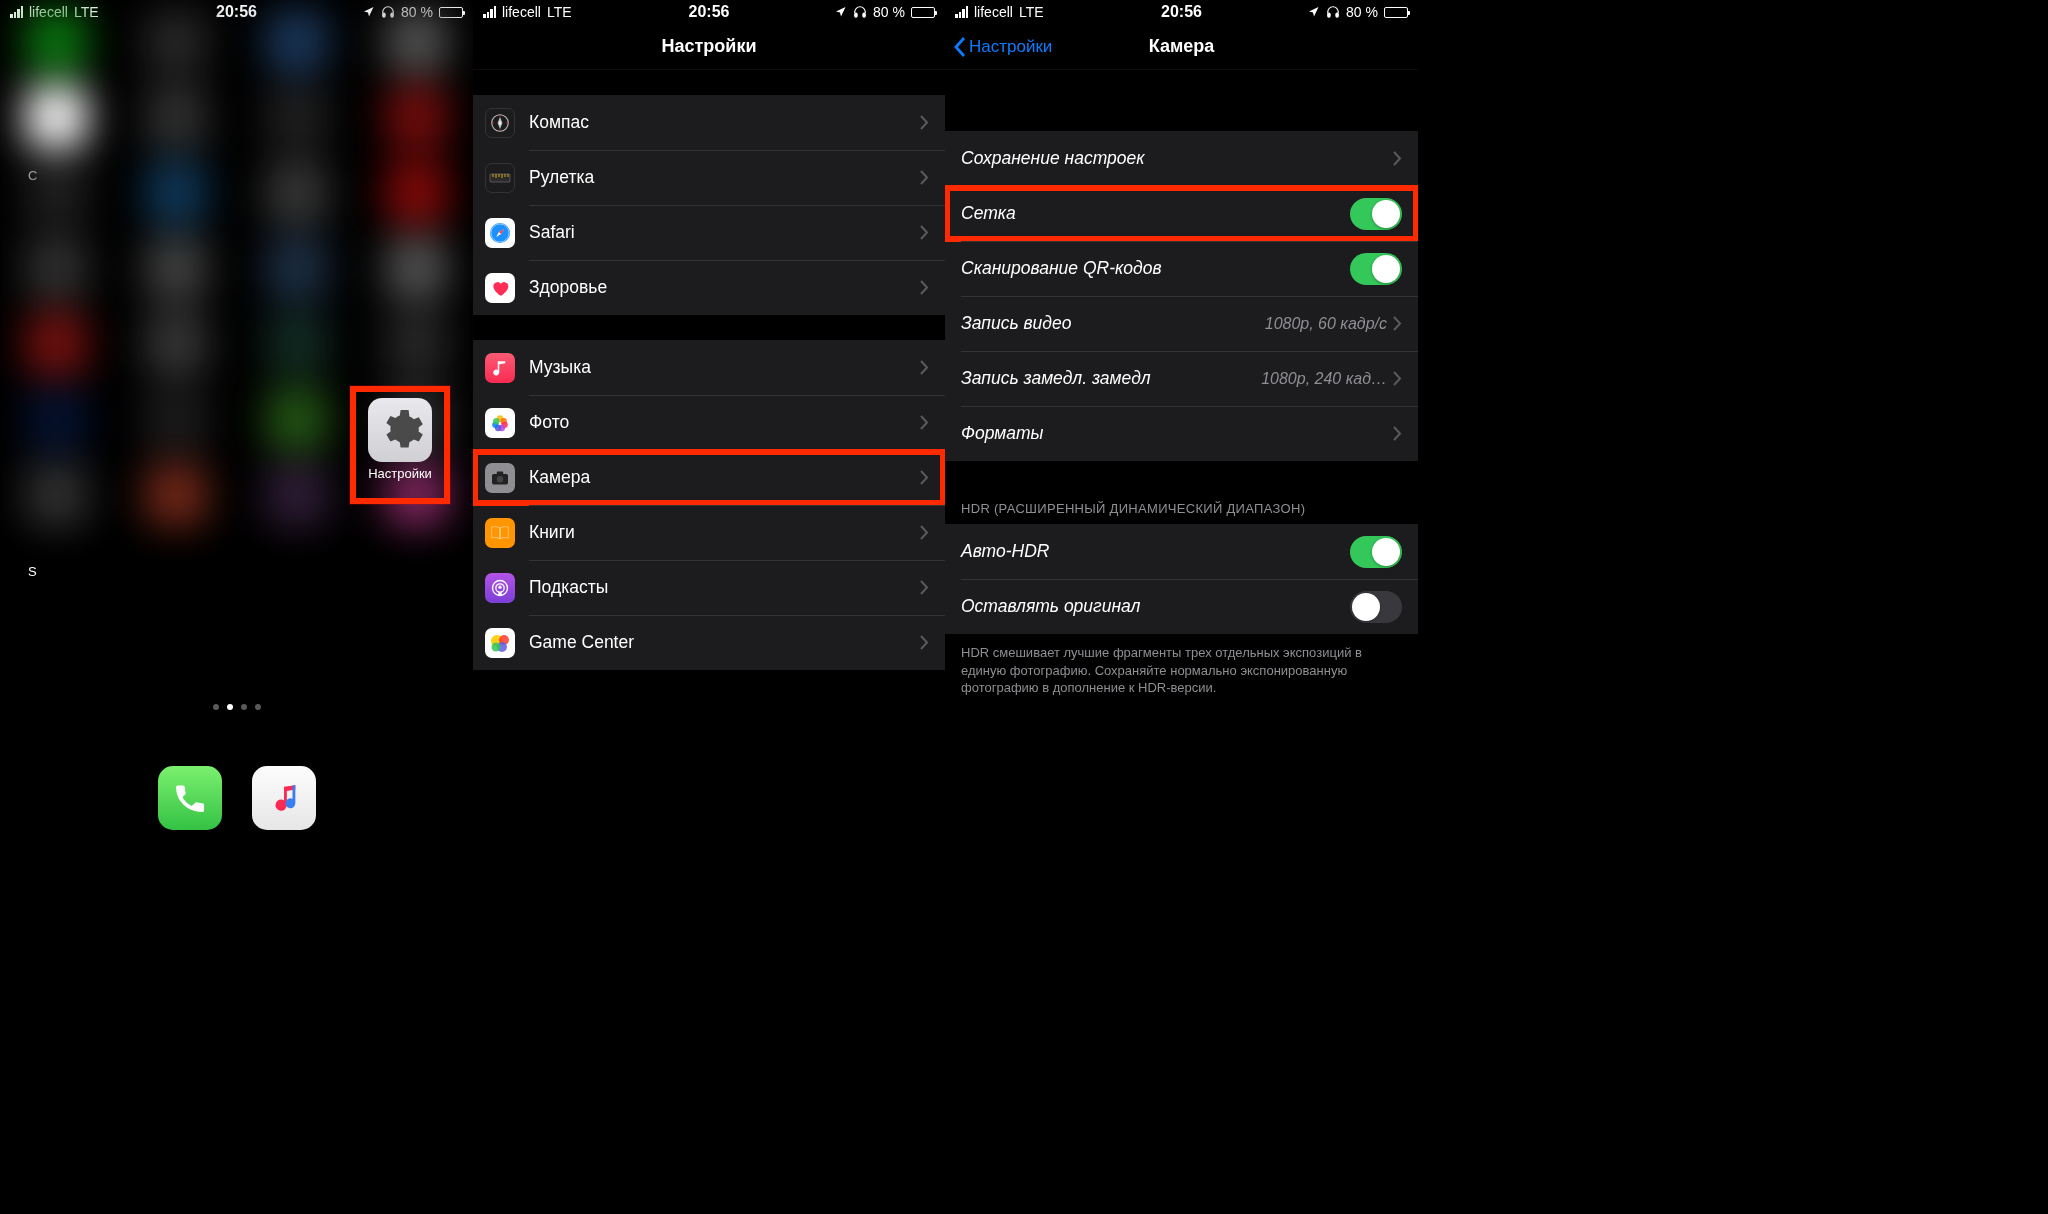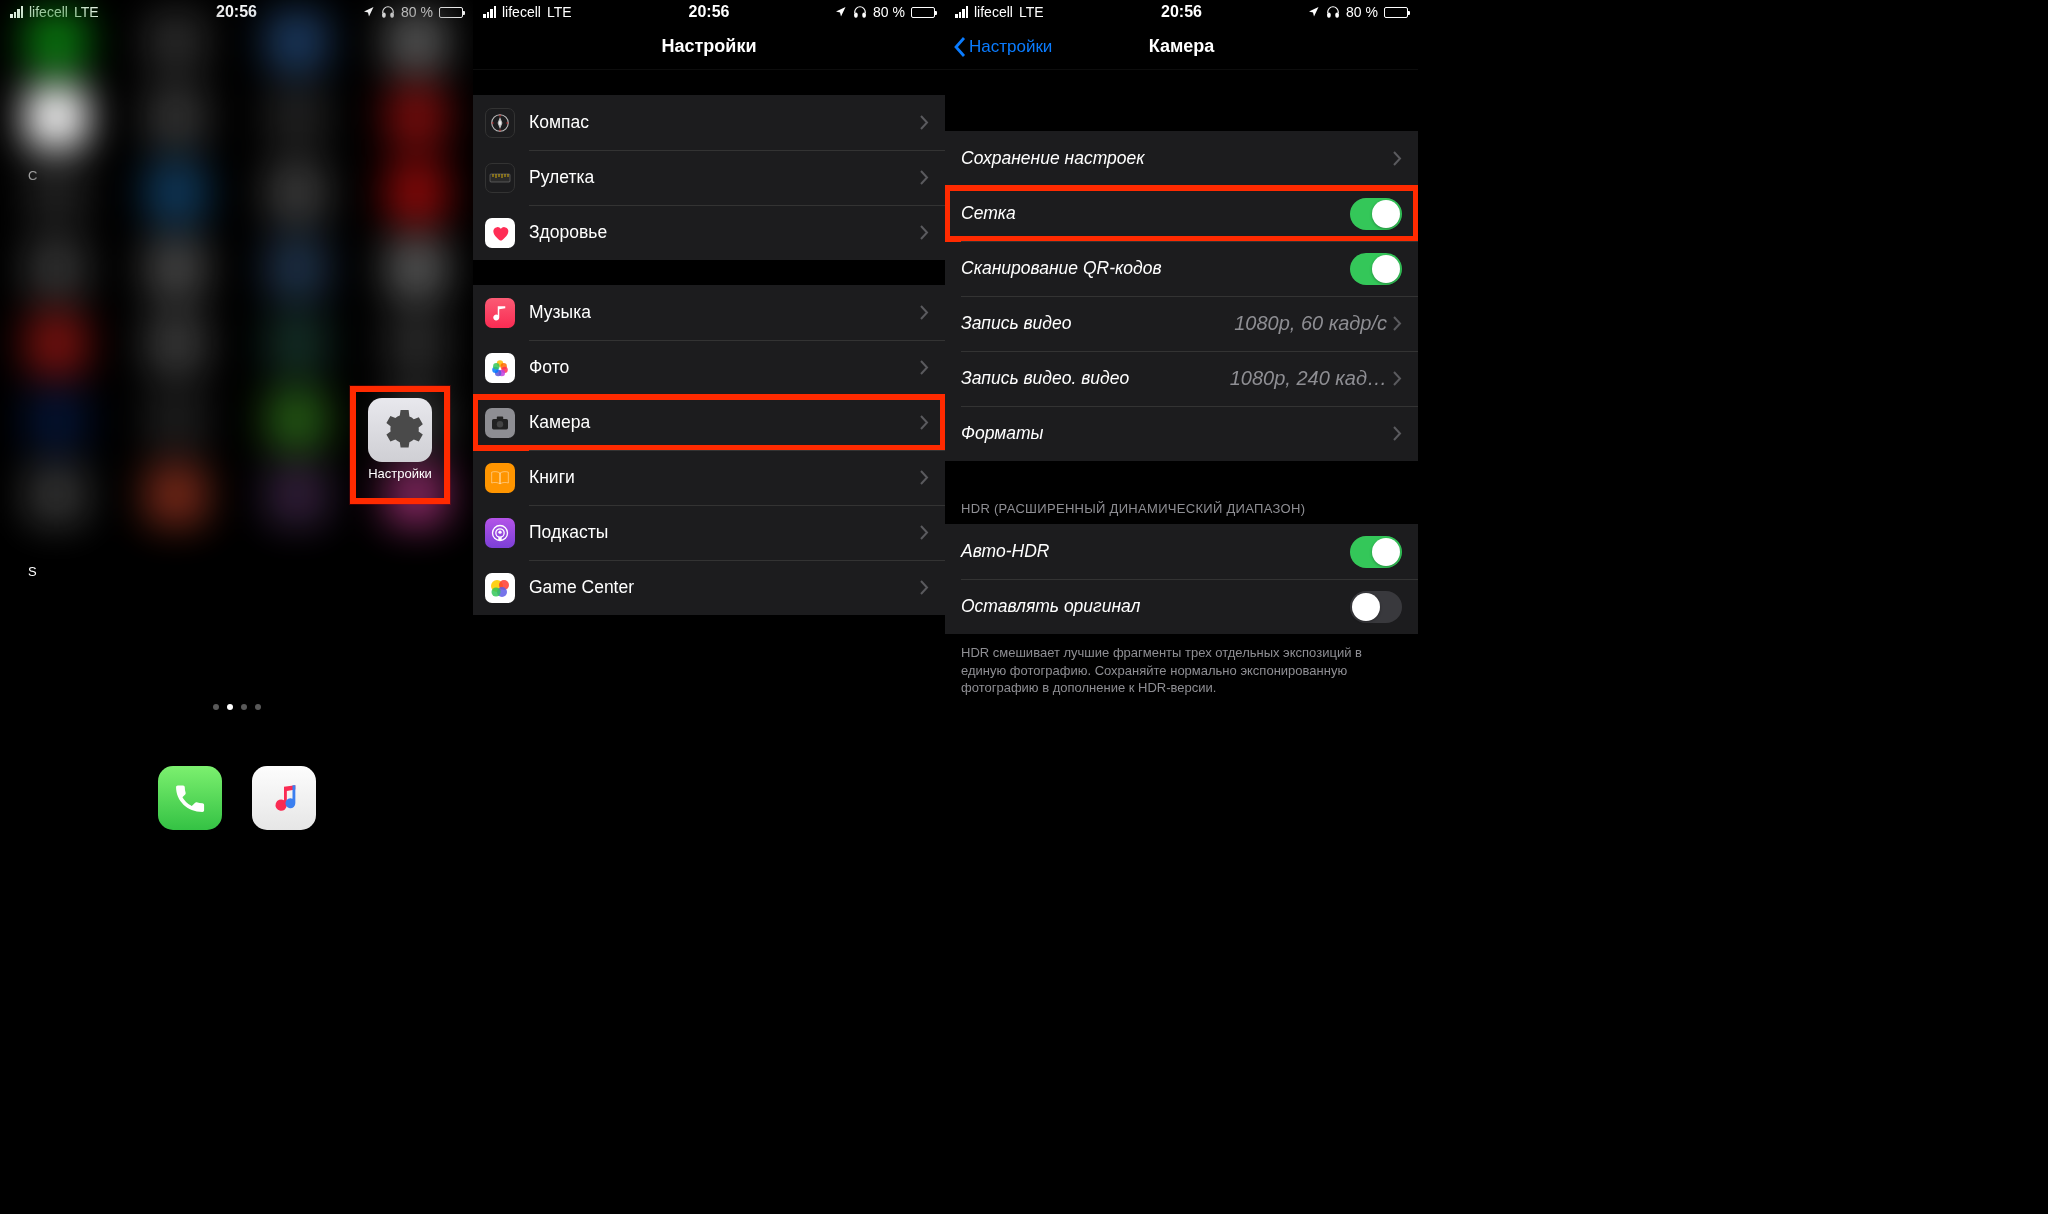"Safari" div.row { html: none -> <div> <div> <svg> <circle></circle> <circle></circle> <polygon></polygon> <polygon></polygon> </svg> </div> <div>Safari</div> <svg> <path></path> </svg> </div> }
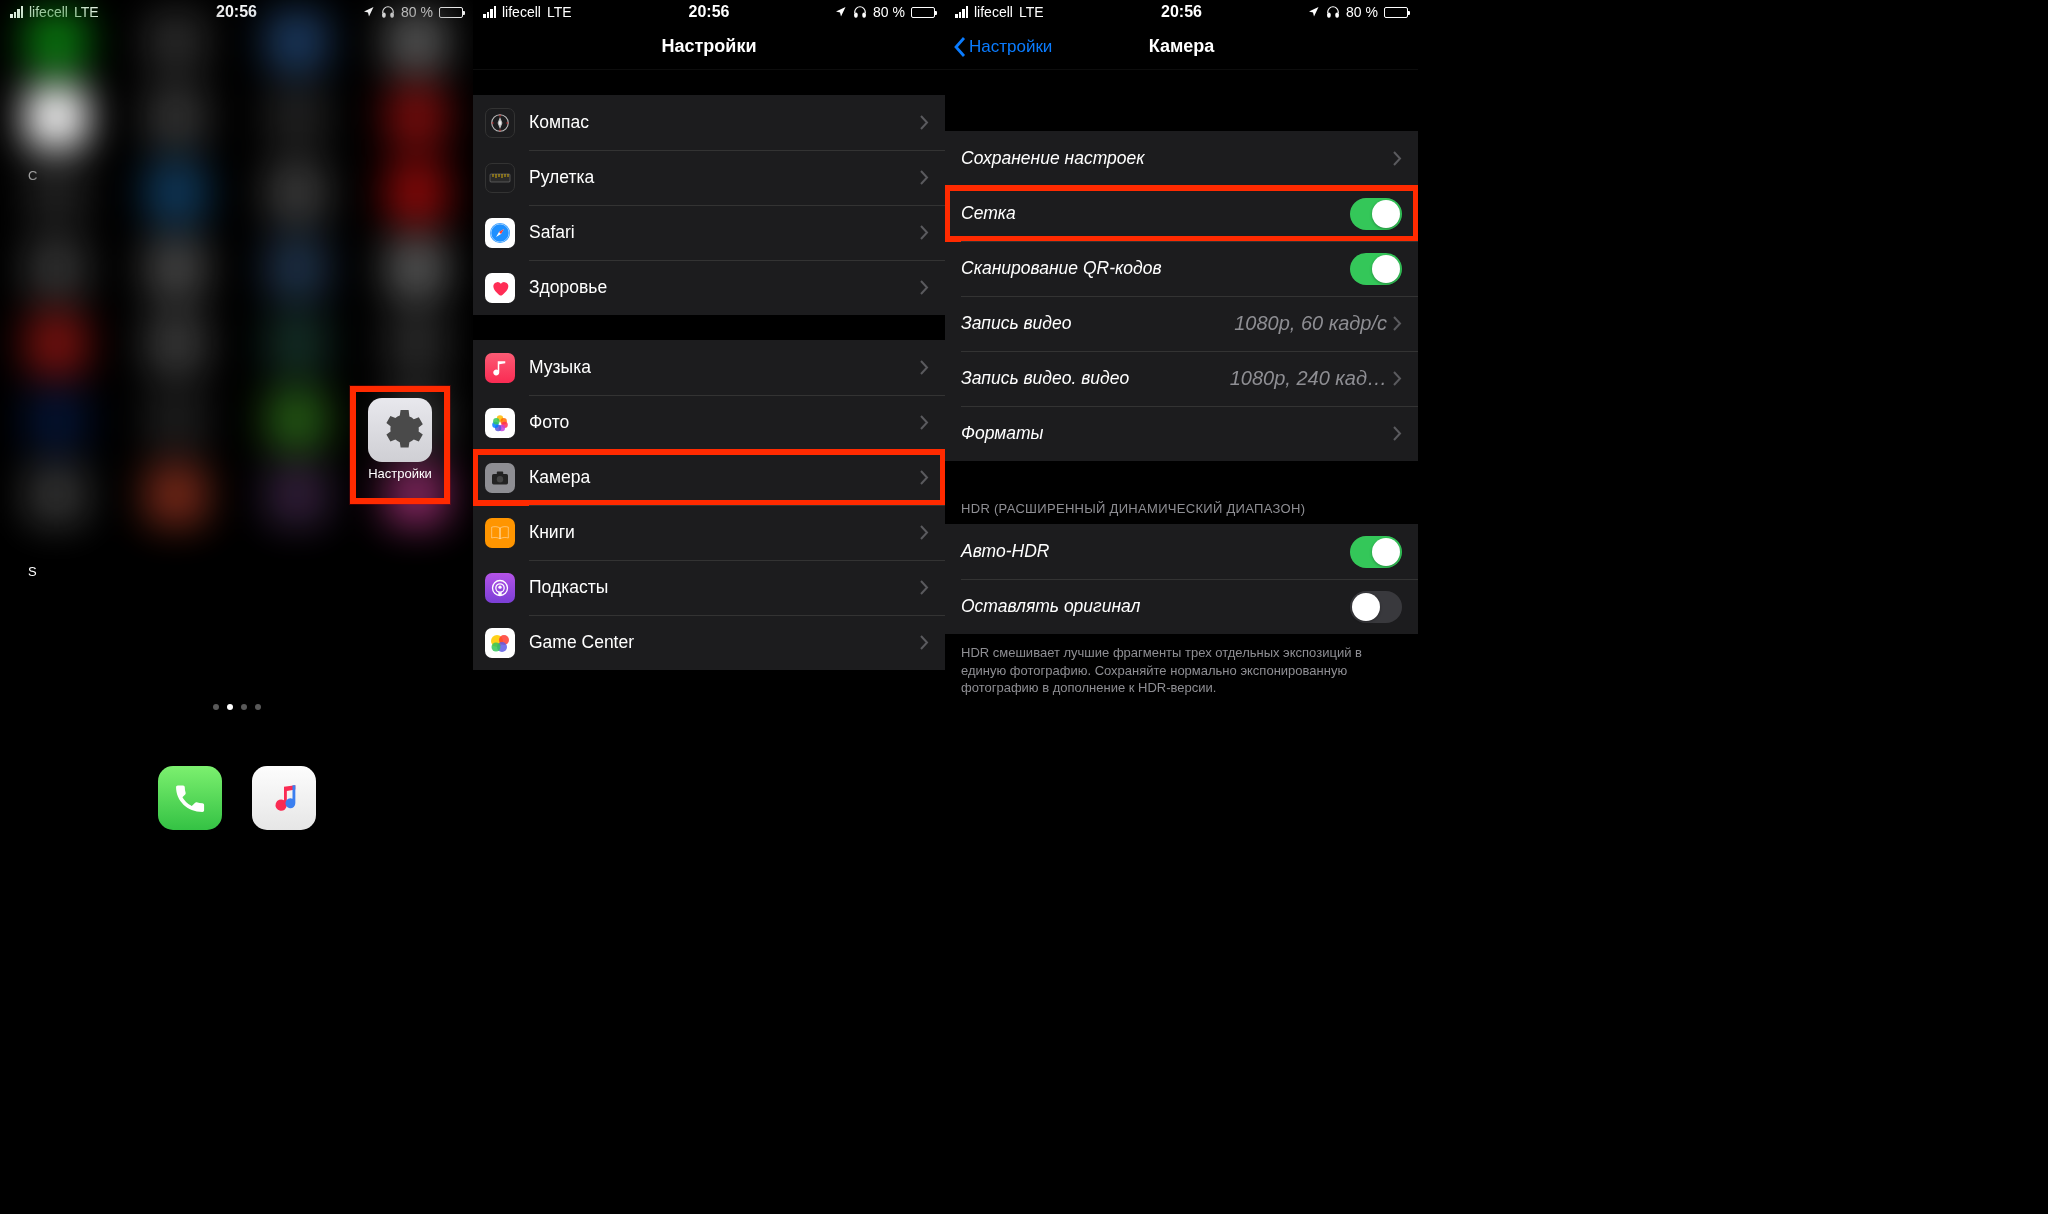"1080p, 60 кадр/с" .row-val { font-size: 20px -> 16px }
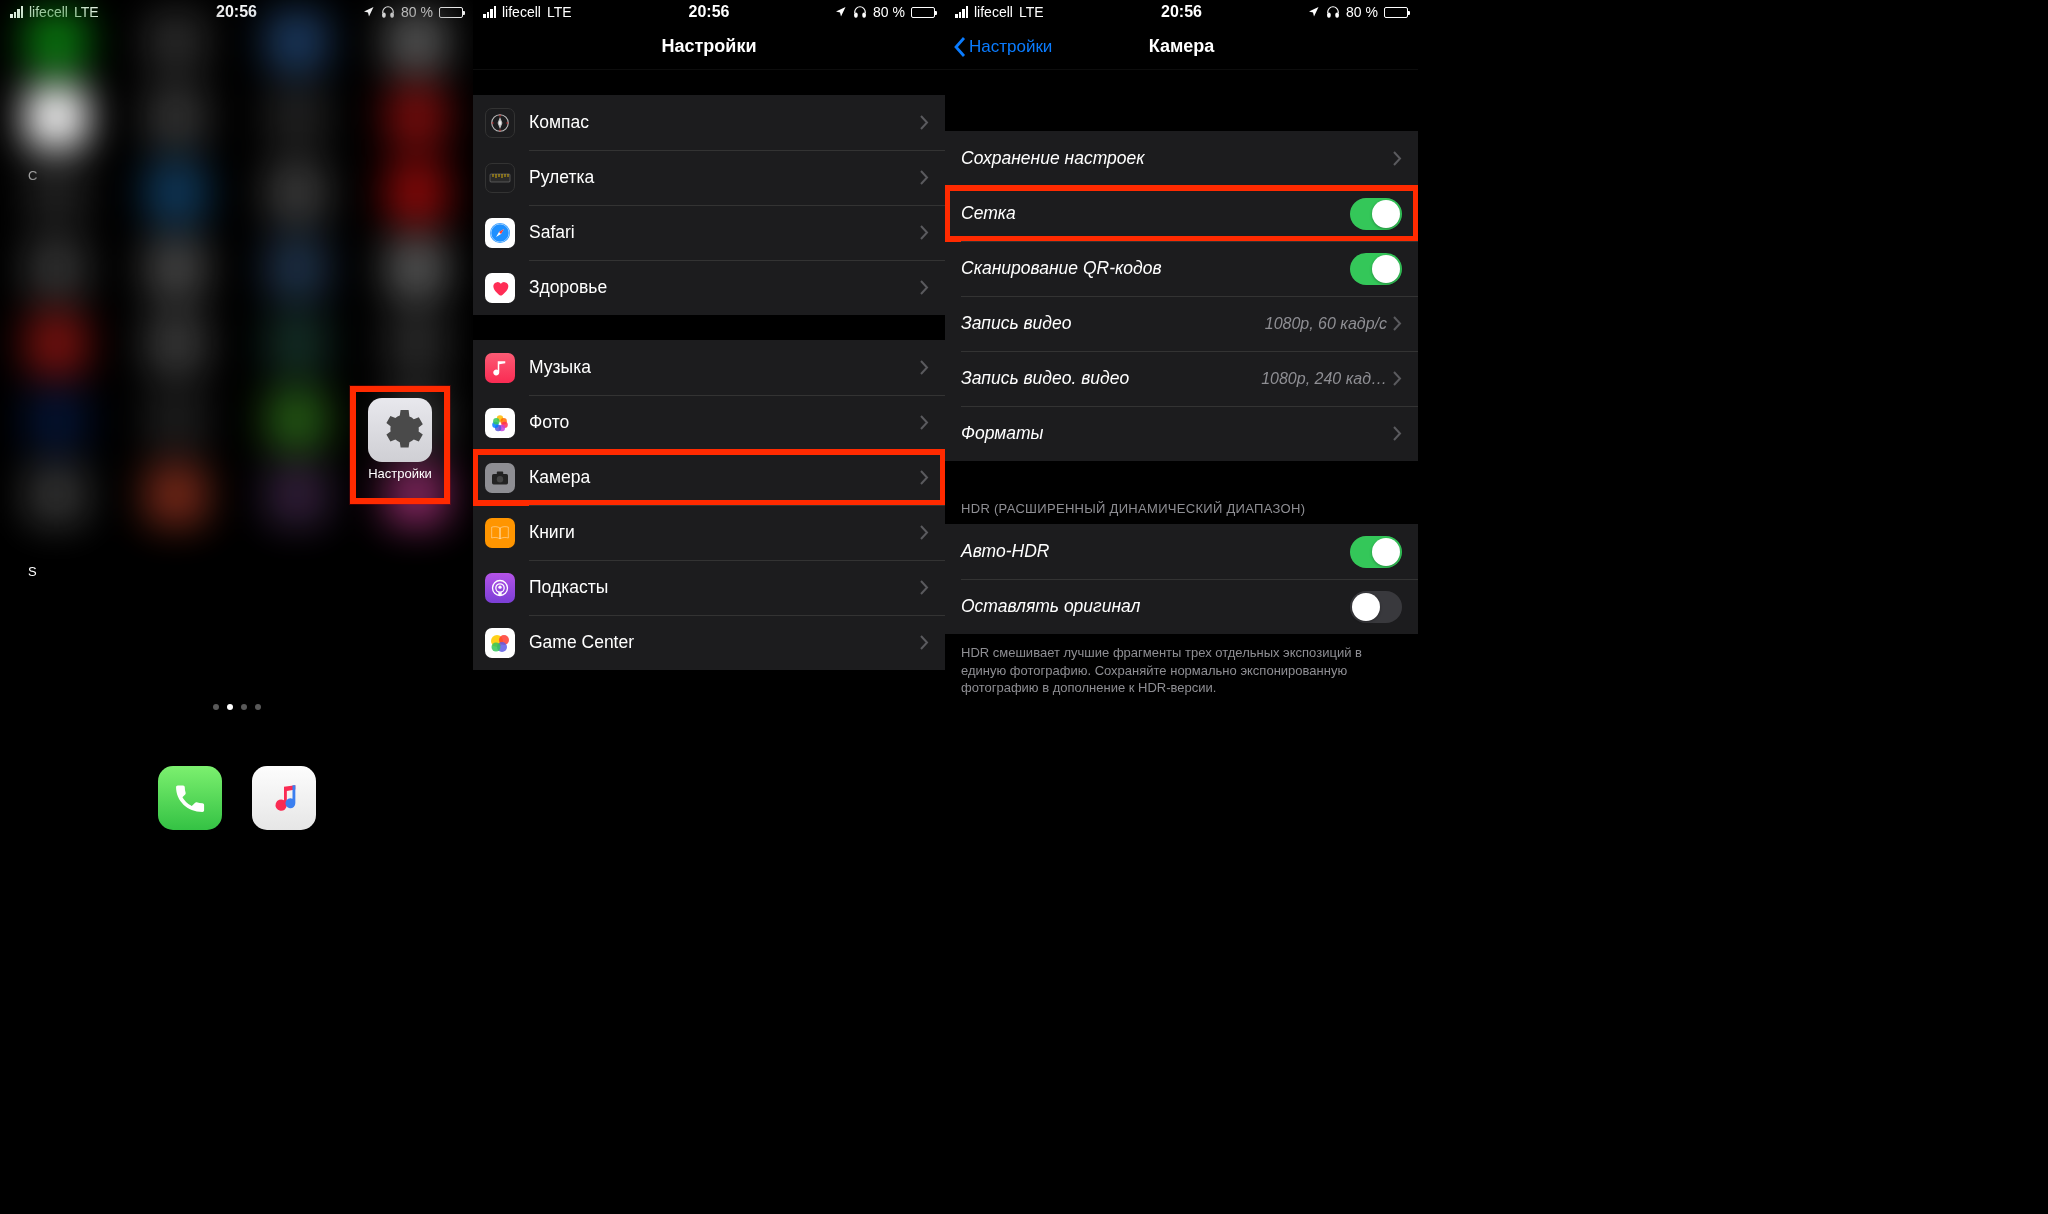"Запись видео. видео" div.row-label { text: видео. видео -> замедл. замедл }
